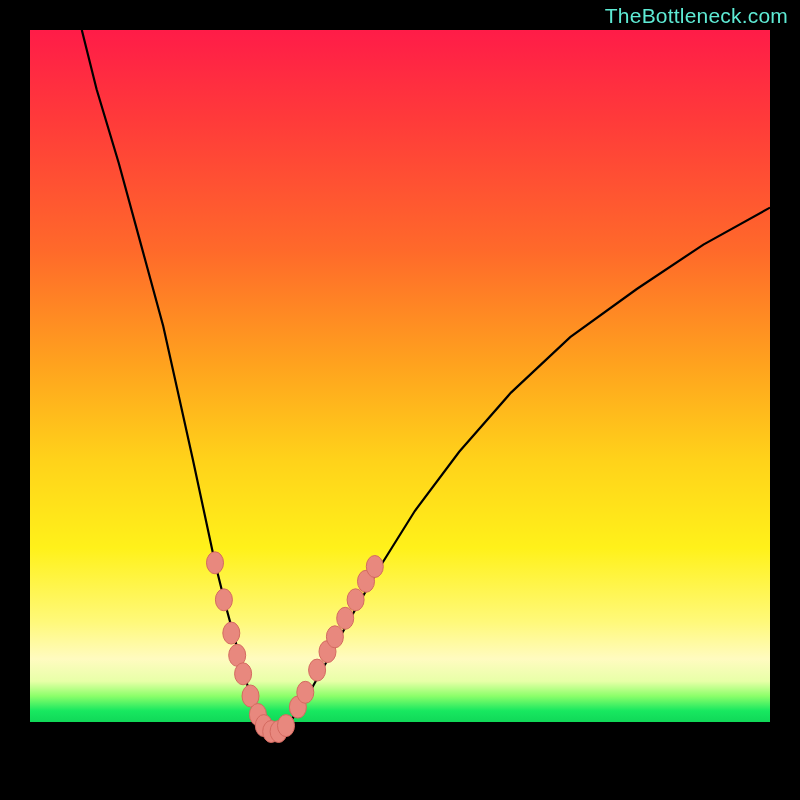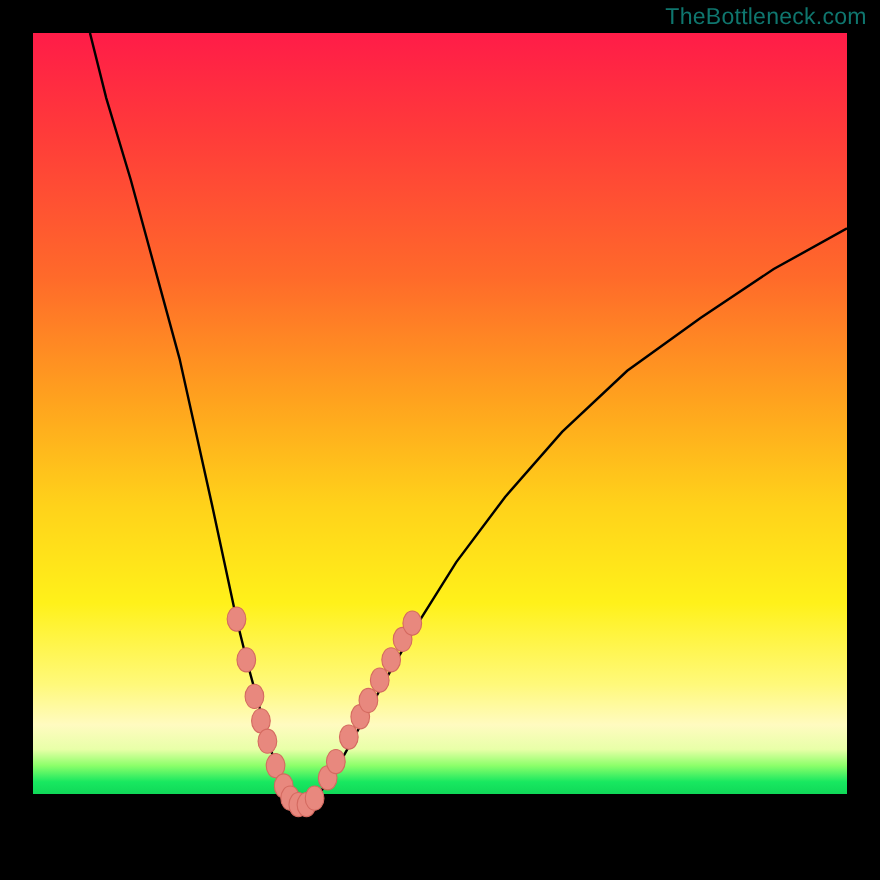"TheBottleneck.com" .watermark { color: #0f766e -> #5eead4 }
